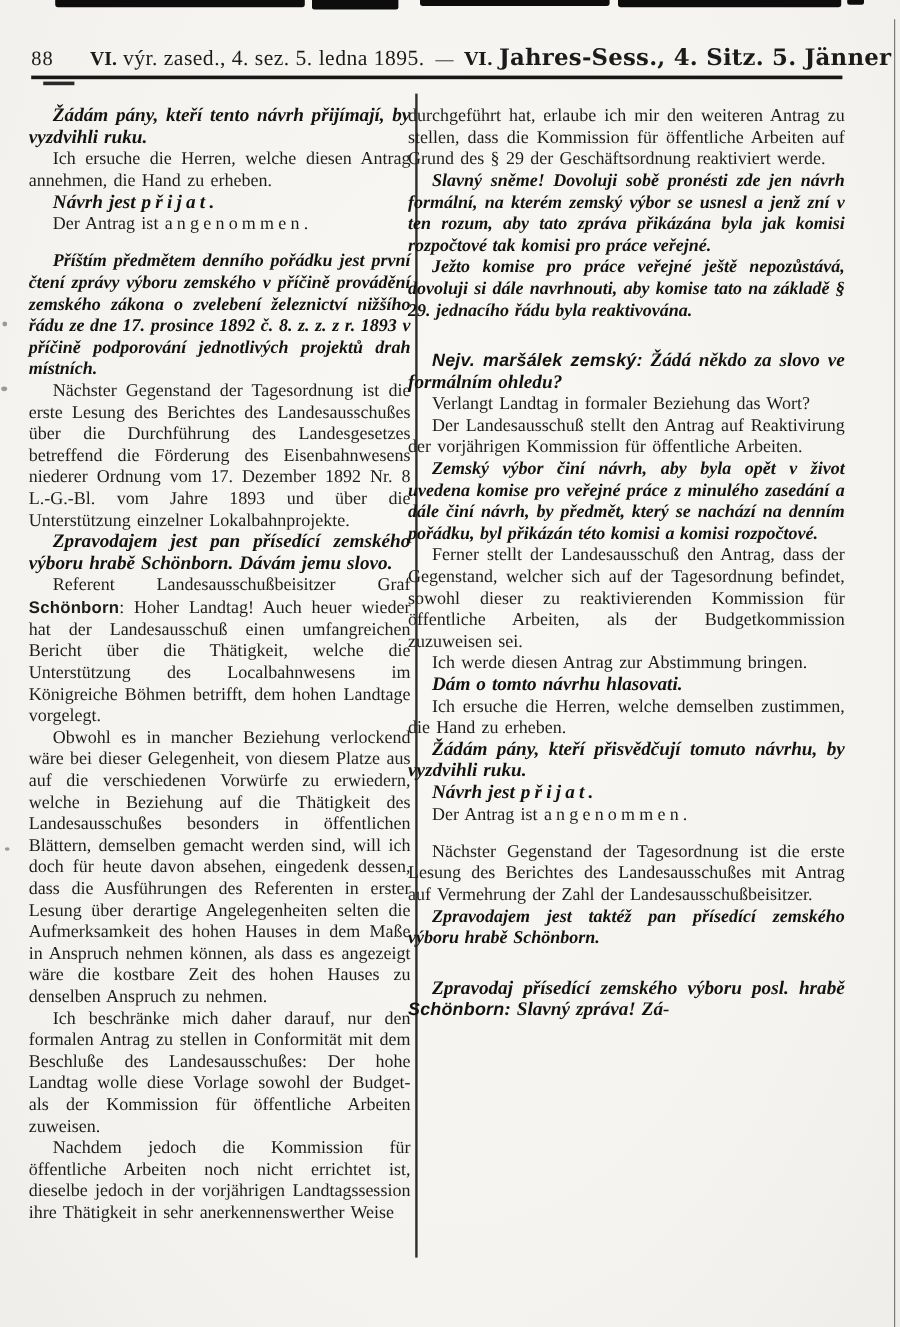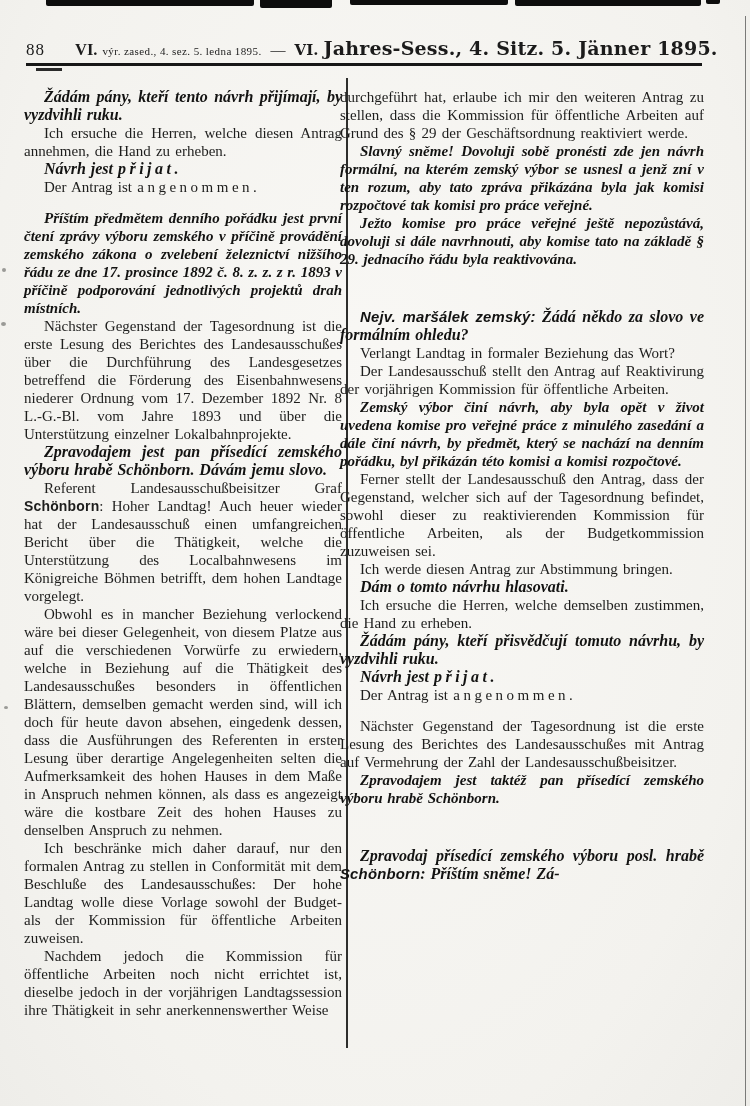"výr. zased., 4. sez. 5." .h-cs { font-size: 11px -> 18px }
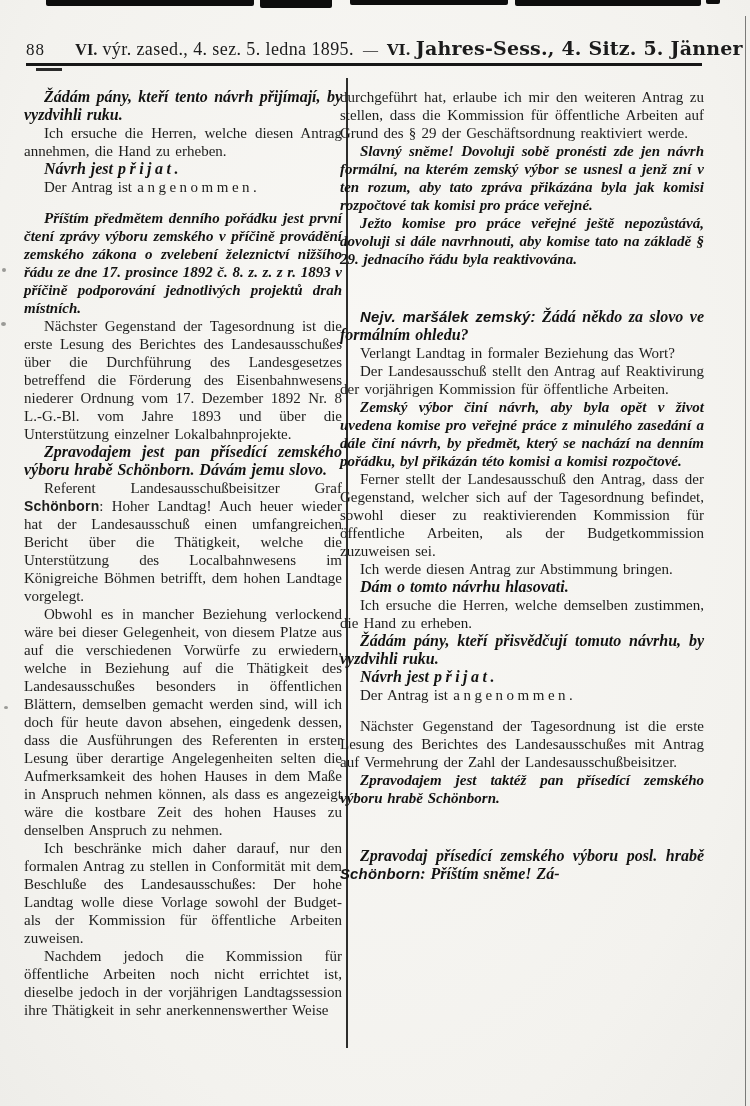"Nejv. maršálek zemský: Žádá někdo" p.gap2 { margin-top: 40px -> 24px }
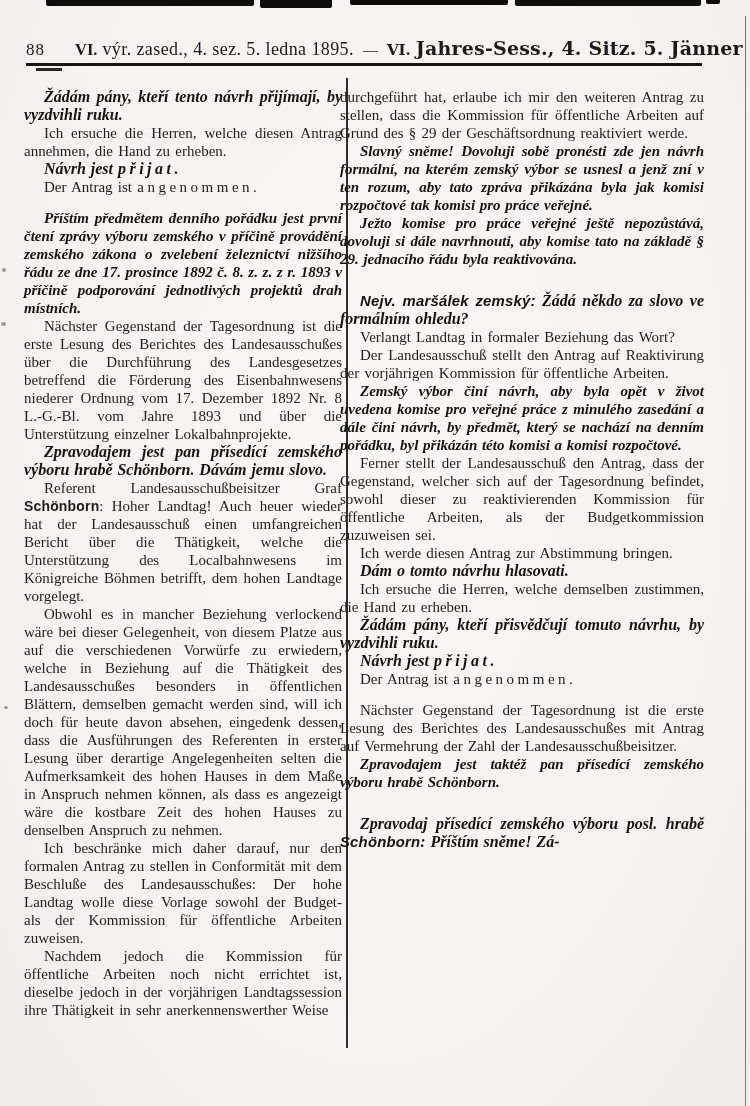": Příštím sněme! Zá-" span { text: Příštím sněme -> Slavný zpráva }
